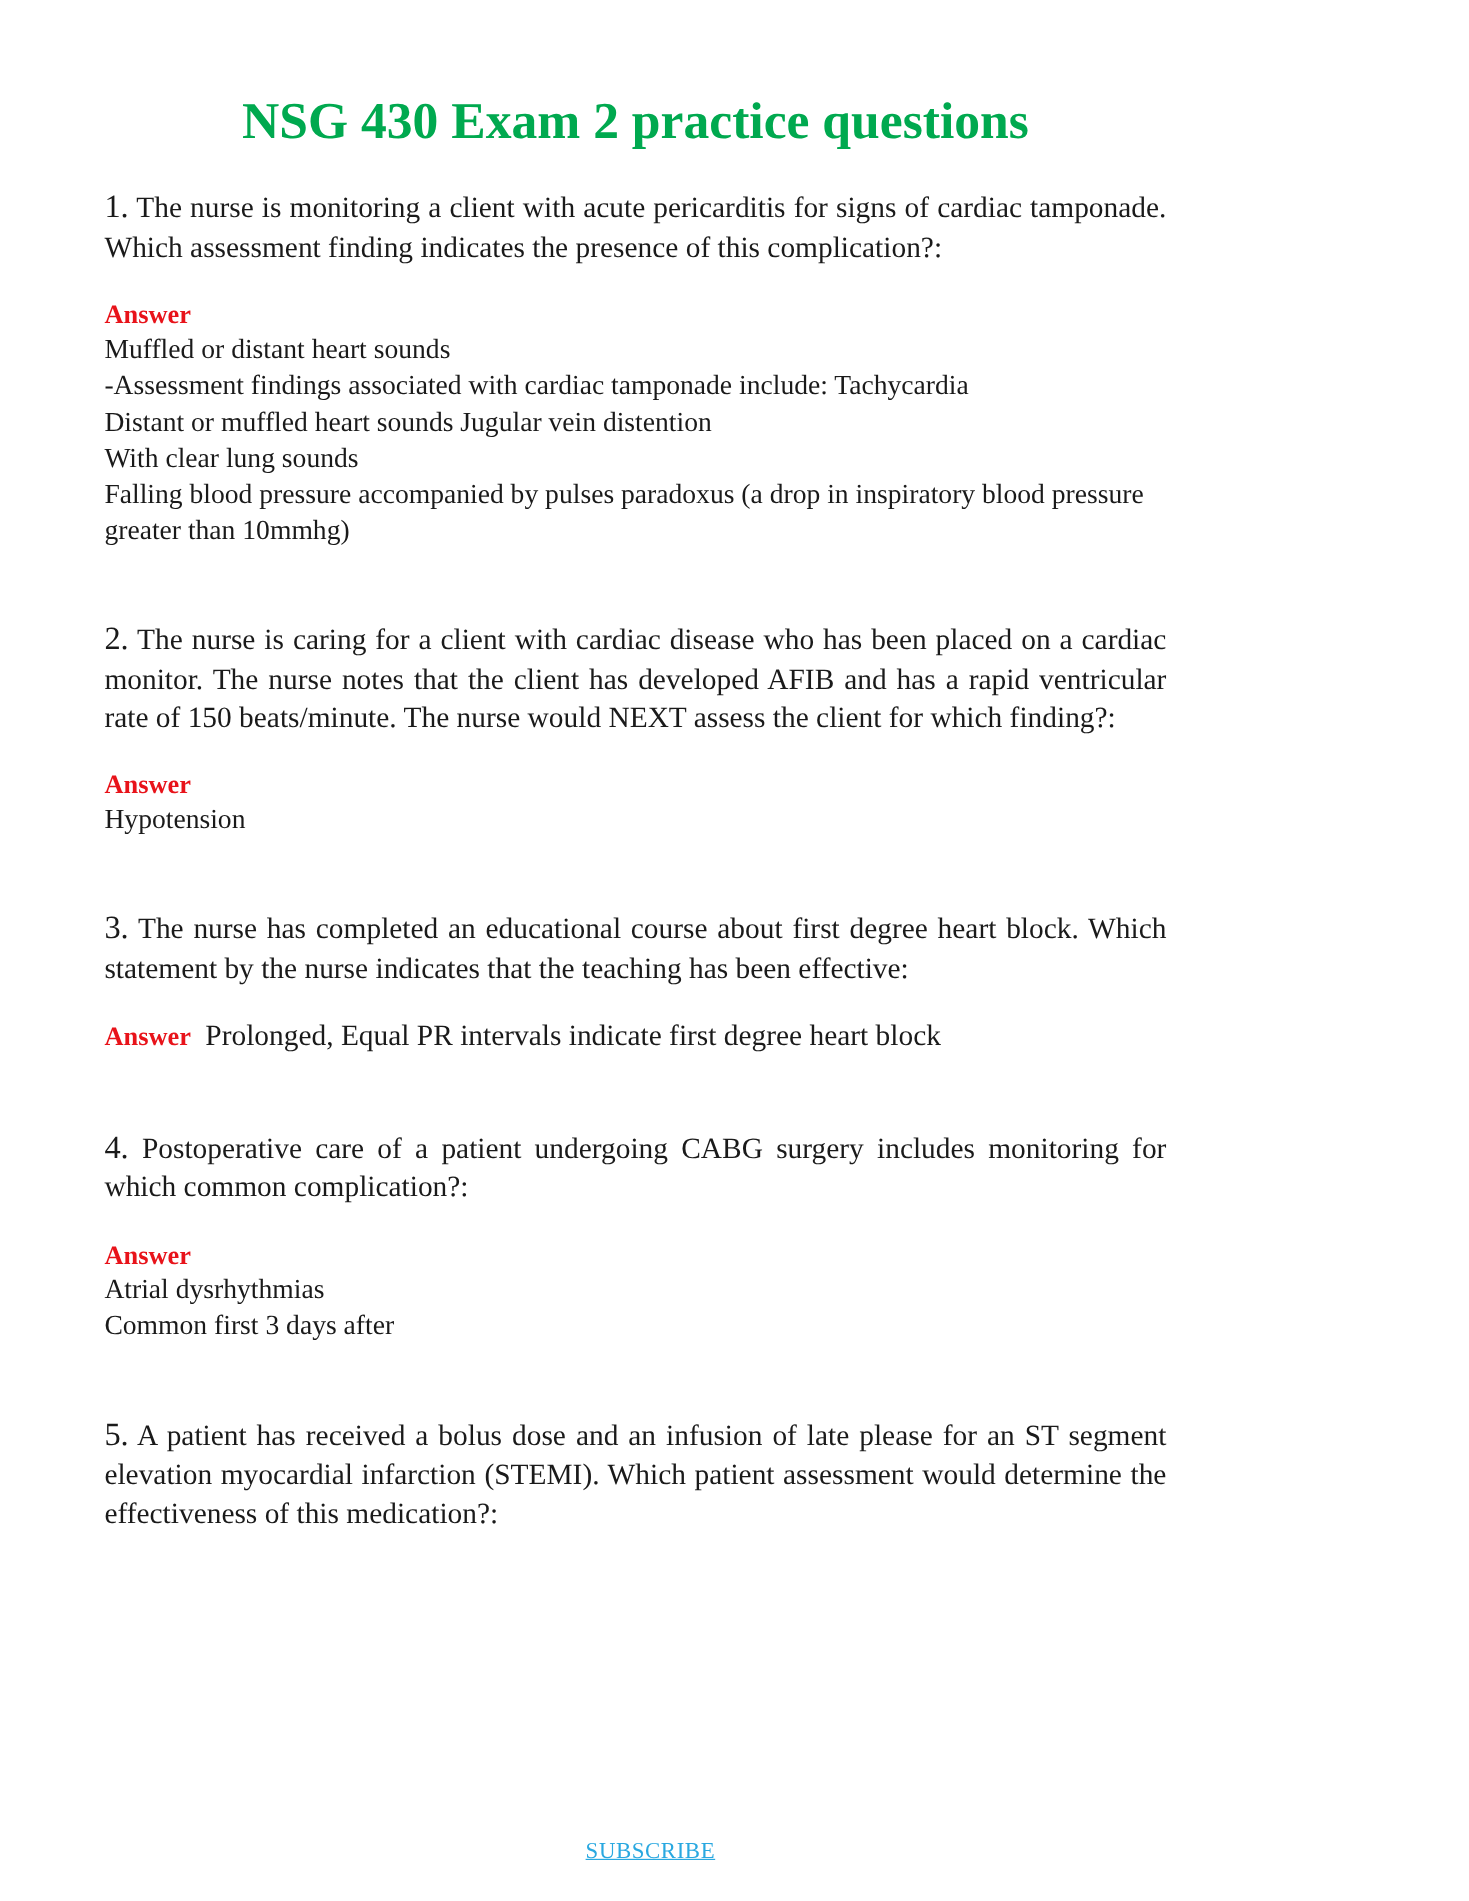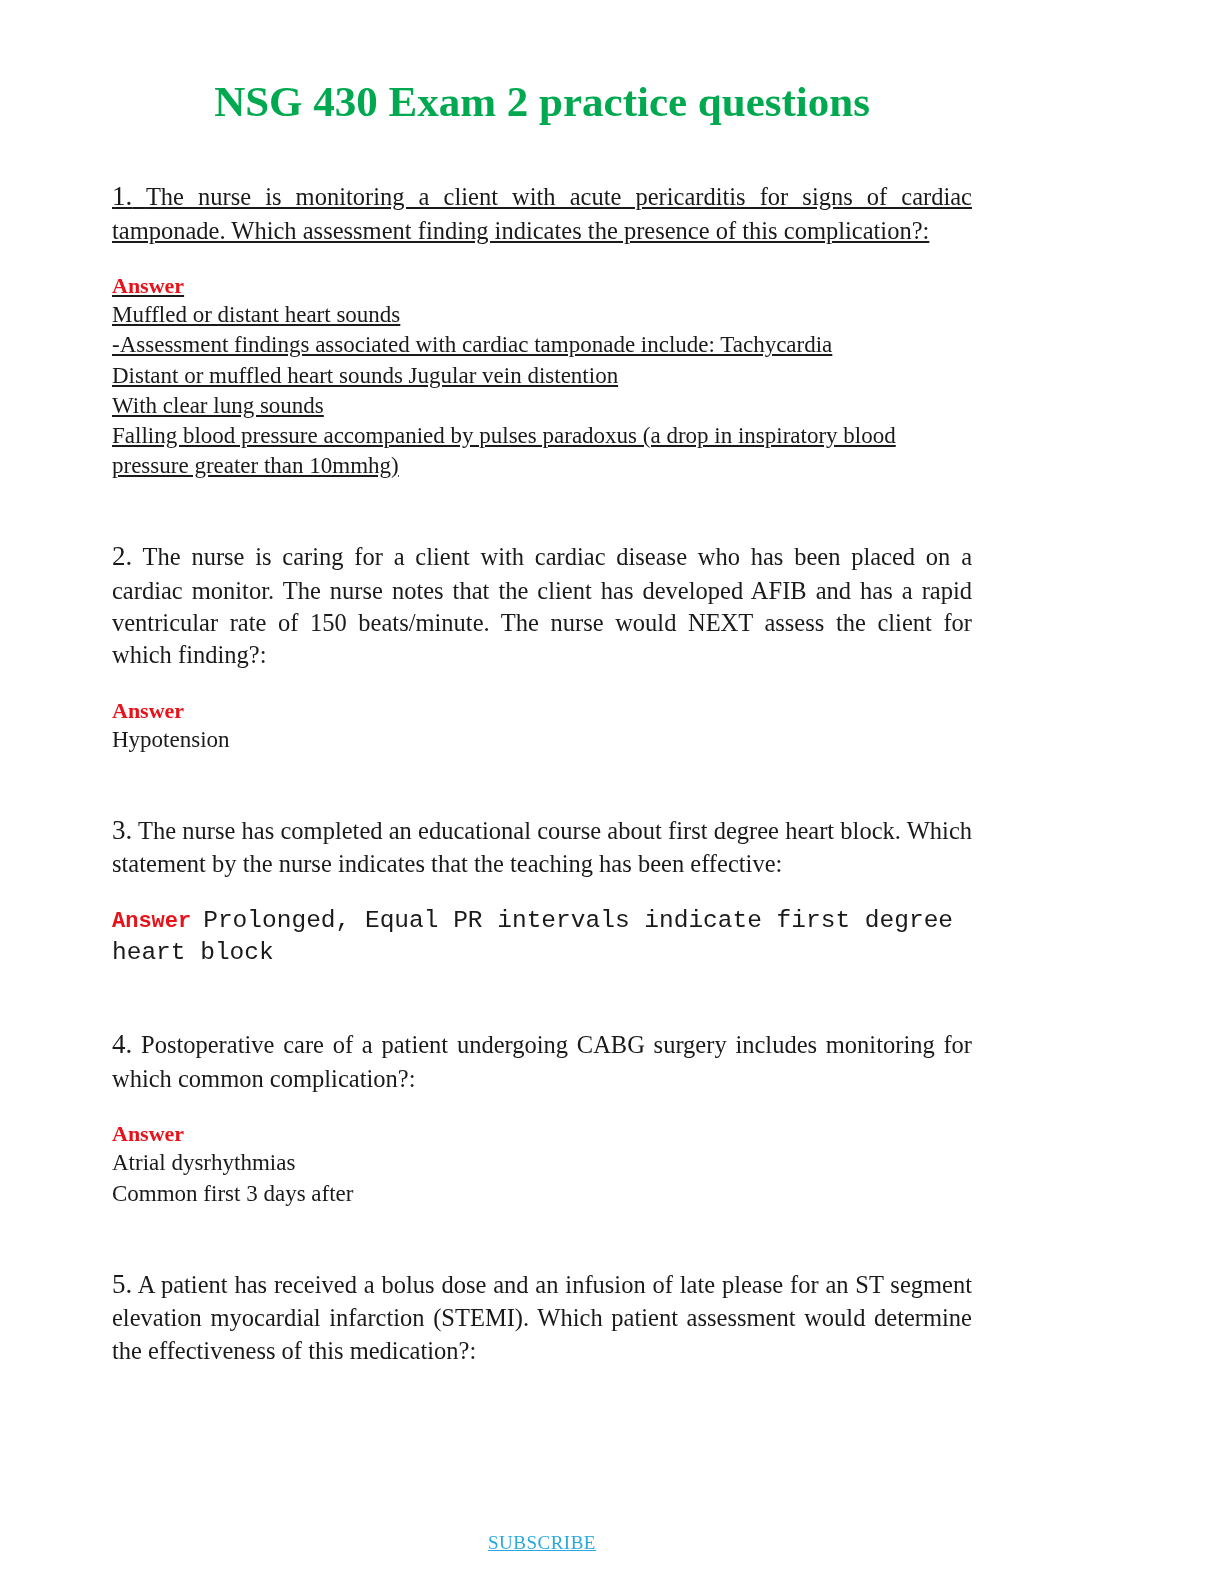"NSG 430 Exam 2 practice" .page { padding: 60px 112px 0 112px -> 60px 112px 0 87px }
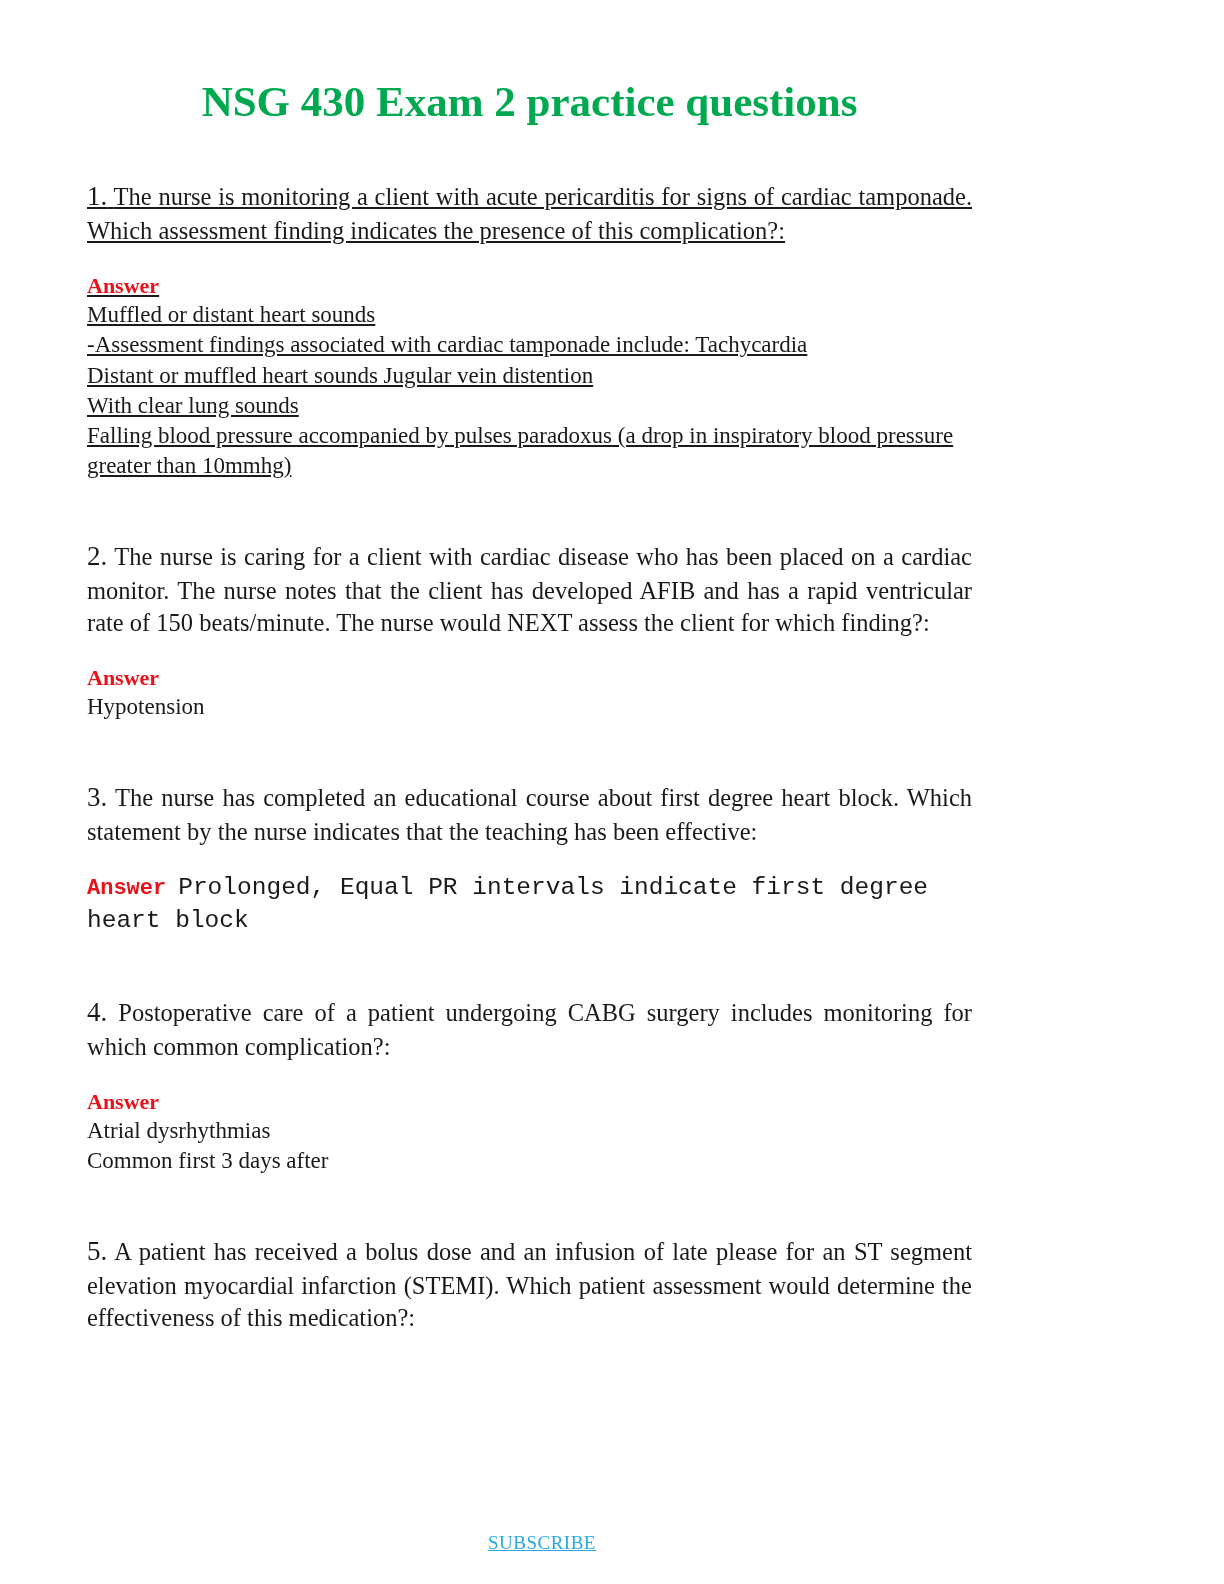"1. The nurse is monitoring" .qa-block.first { margin-top: 54px -> 30px; text-decoration: underline -> none }
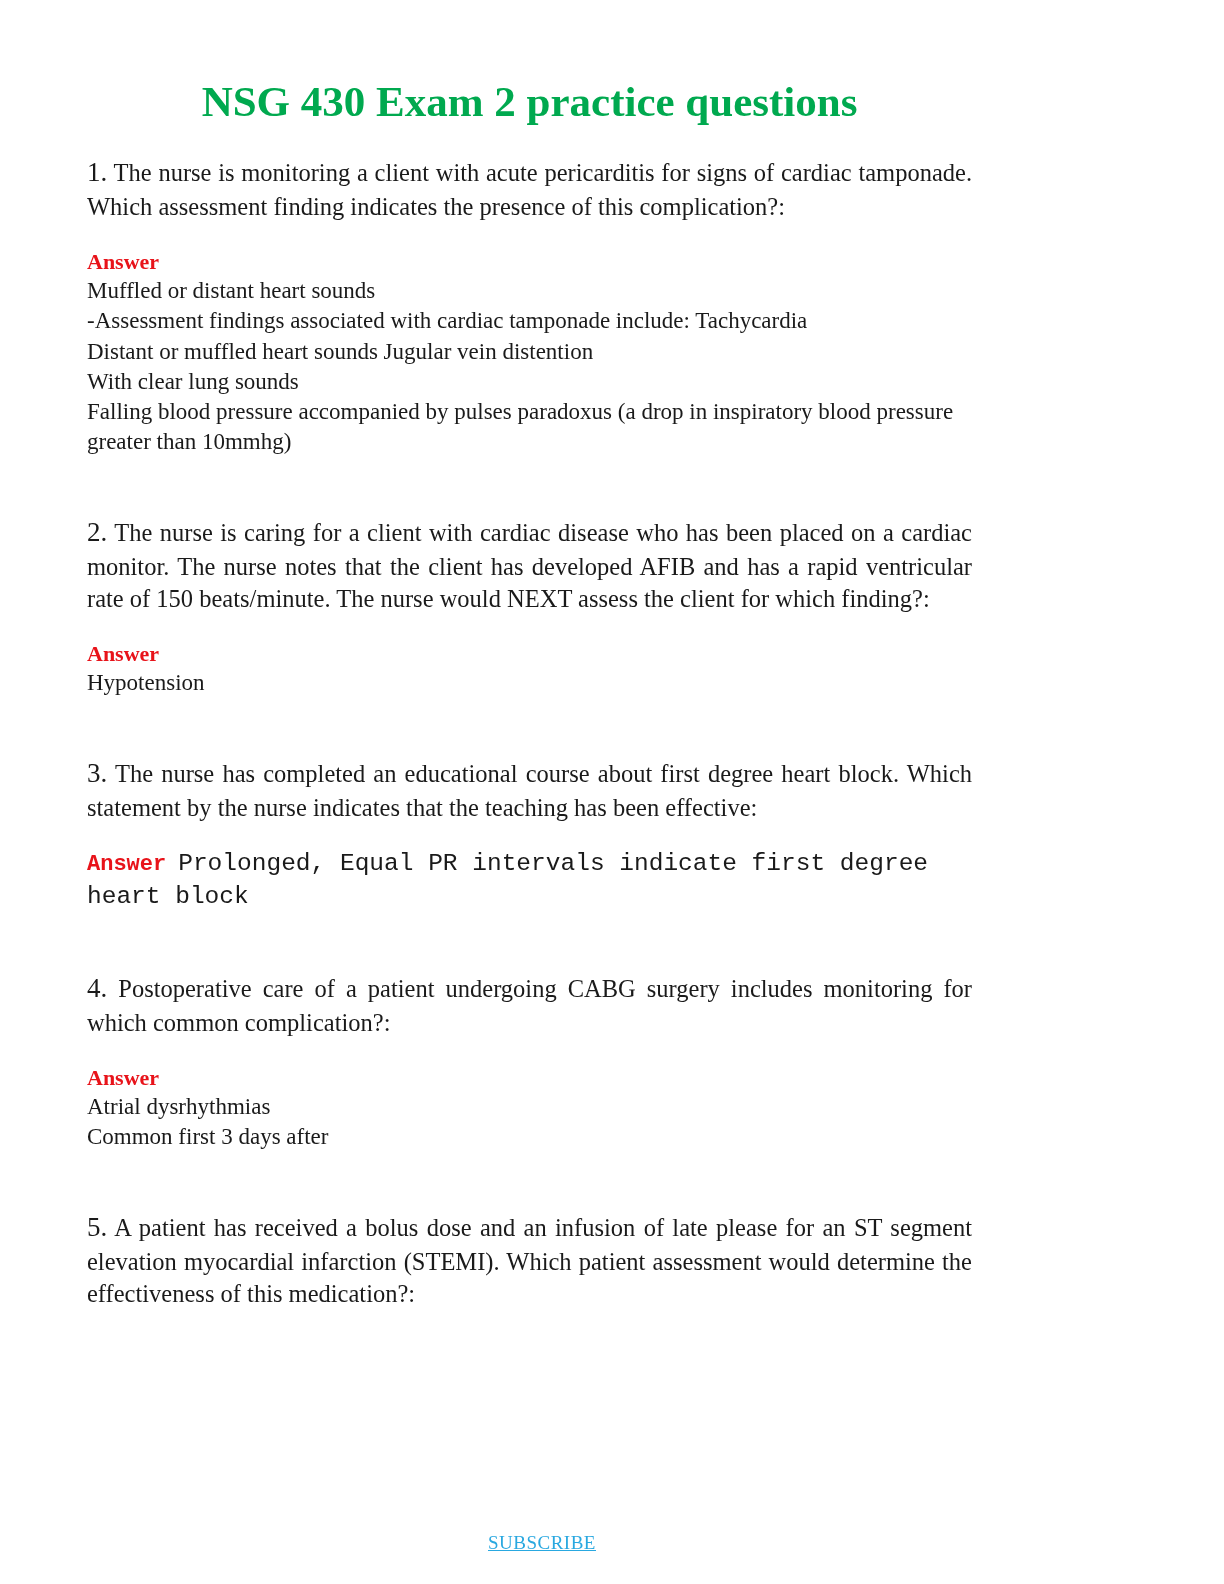"Answer Prolonged, Equal PR intervals" .inline-answer { font-family: Liberation Mono, monospace -> none }
